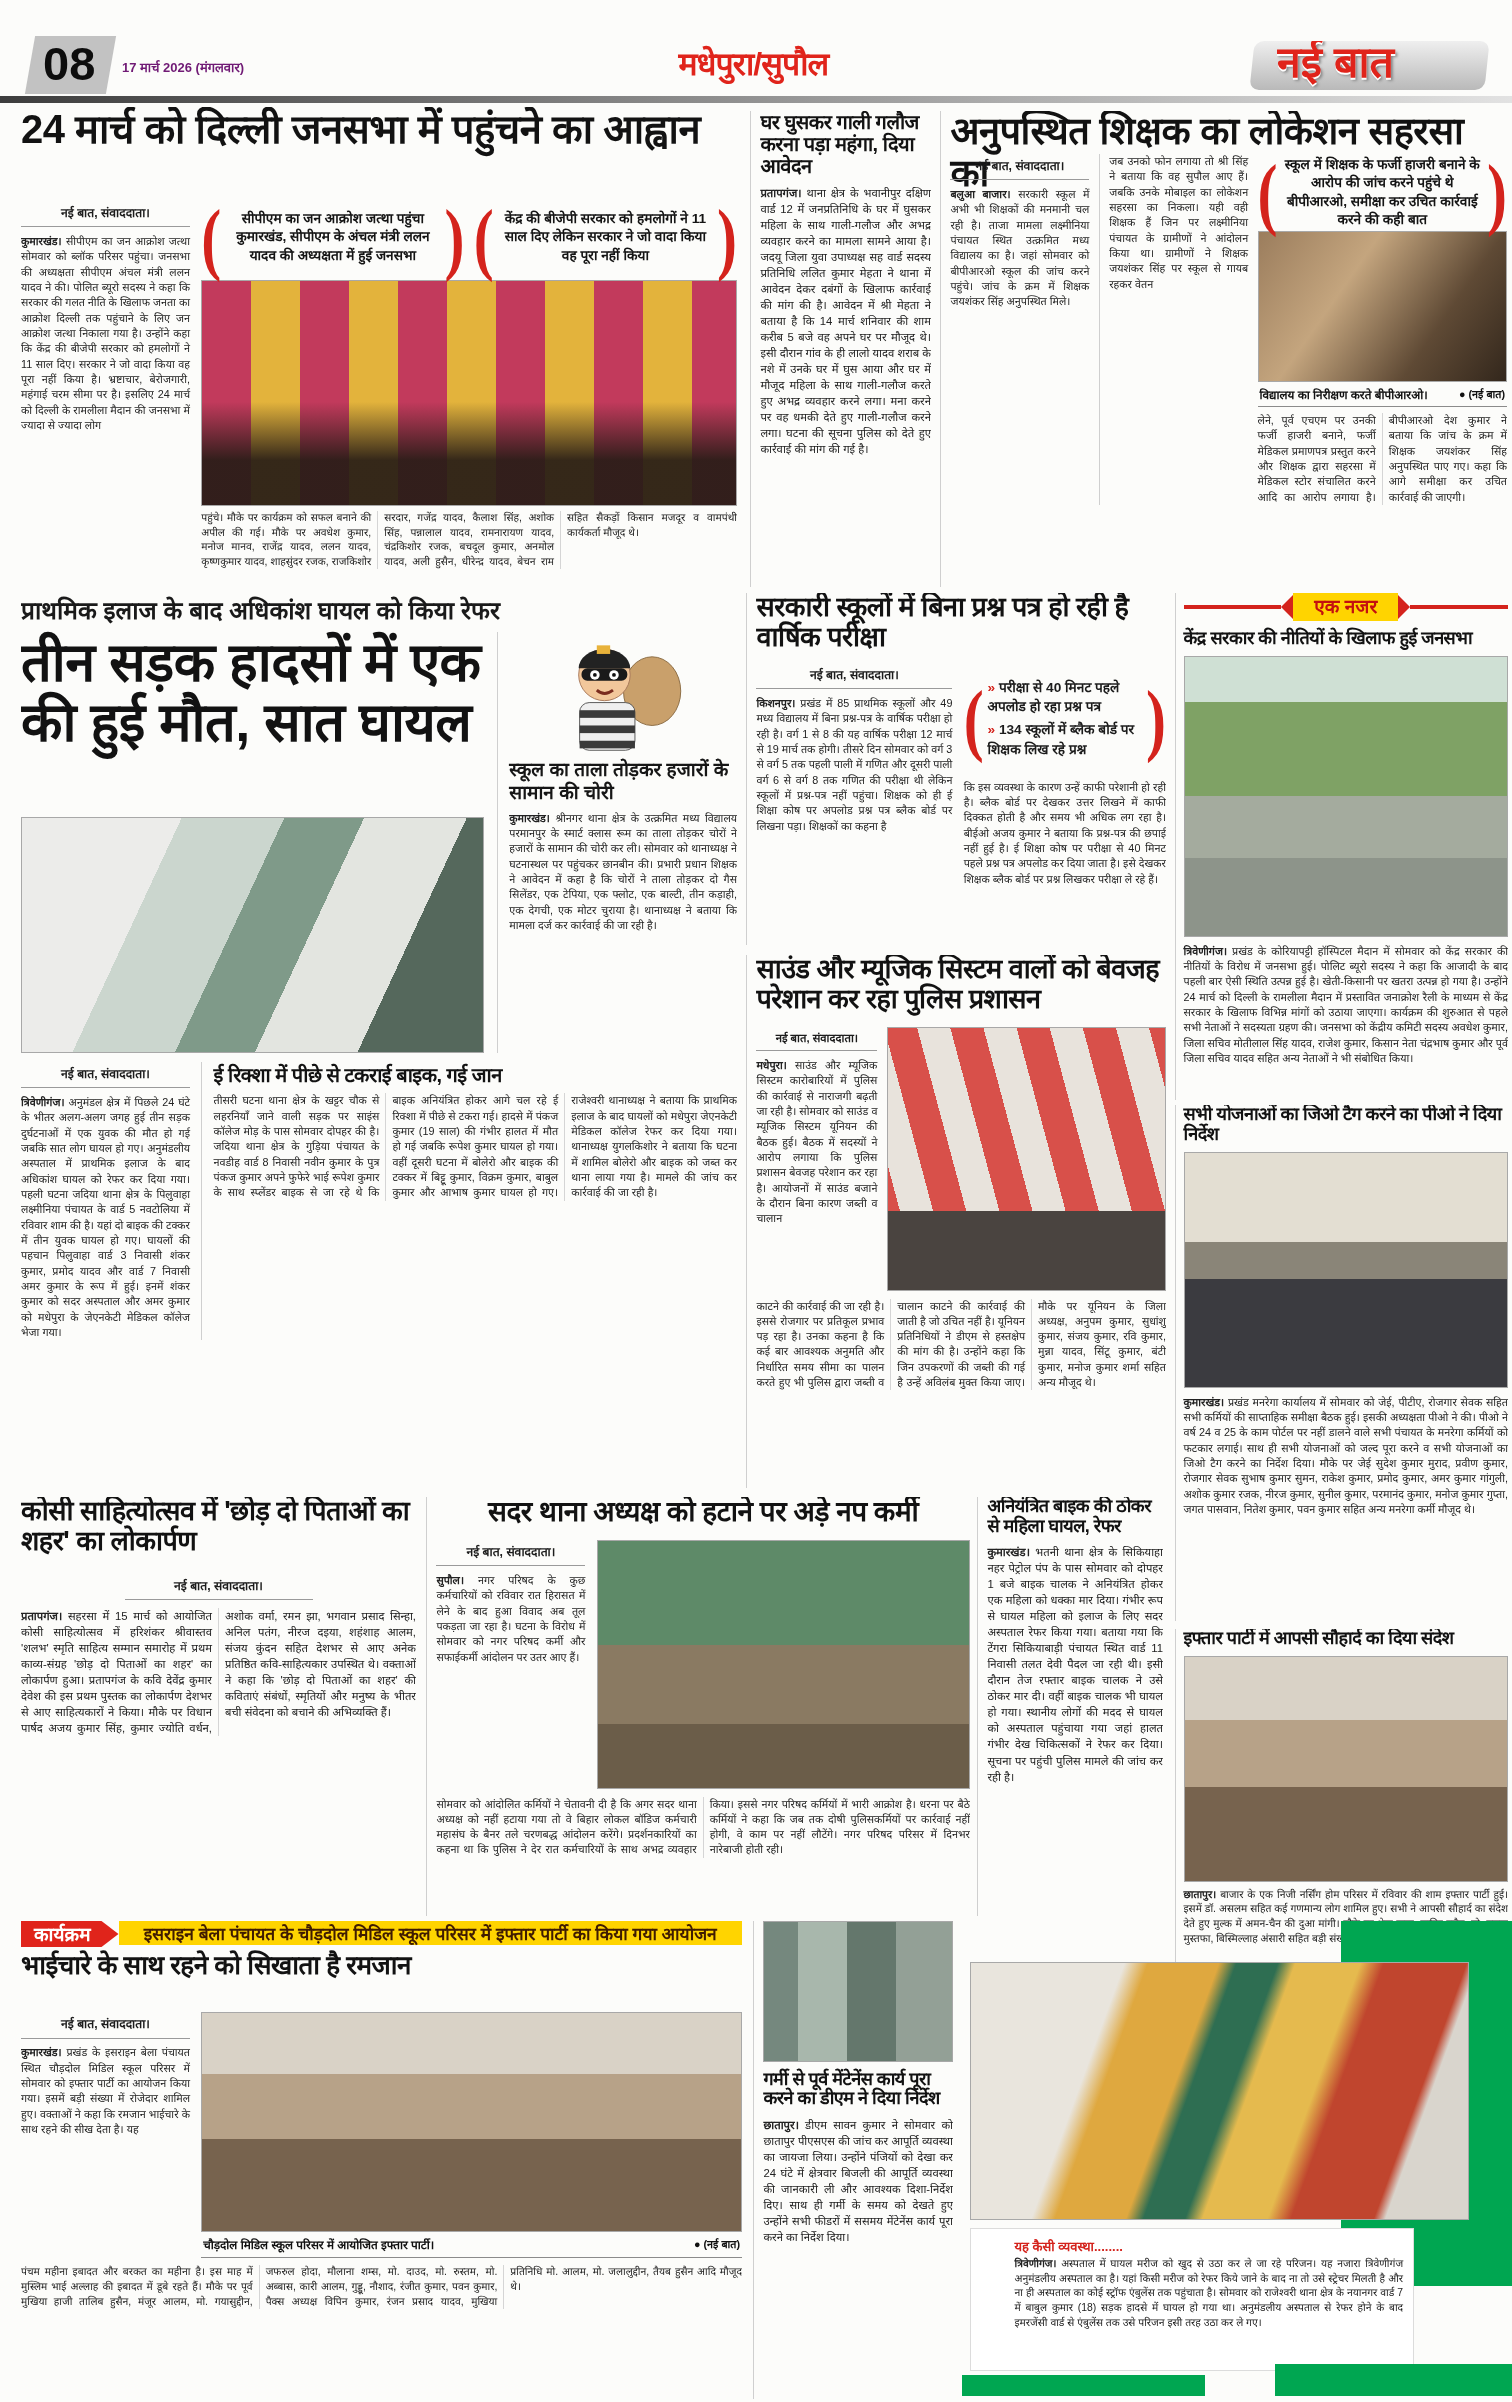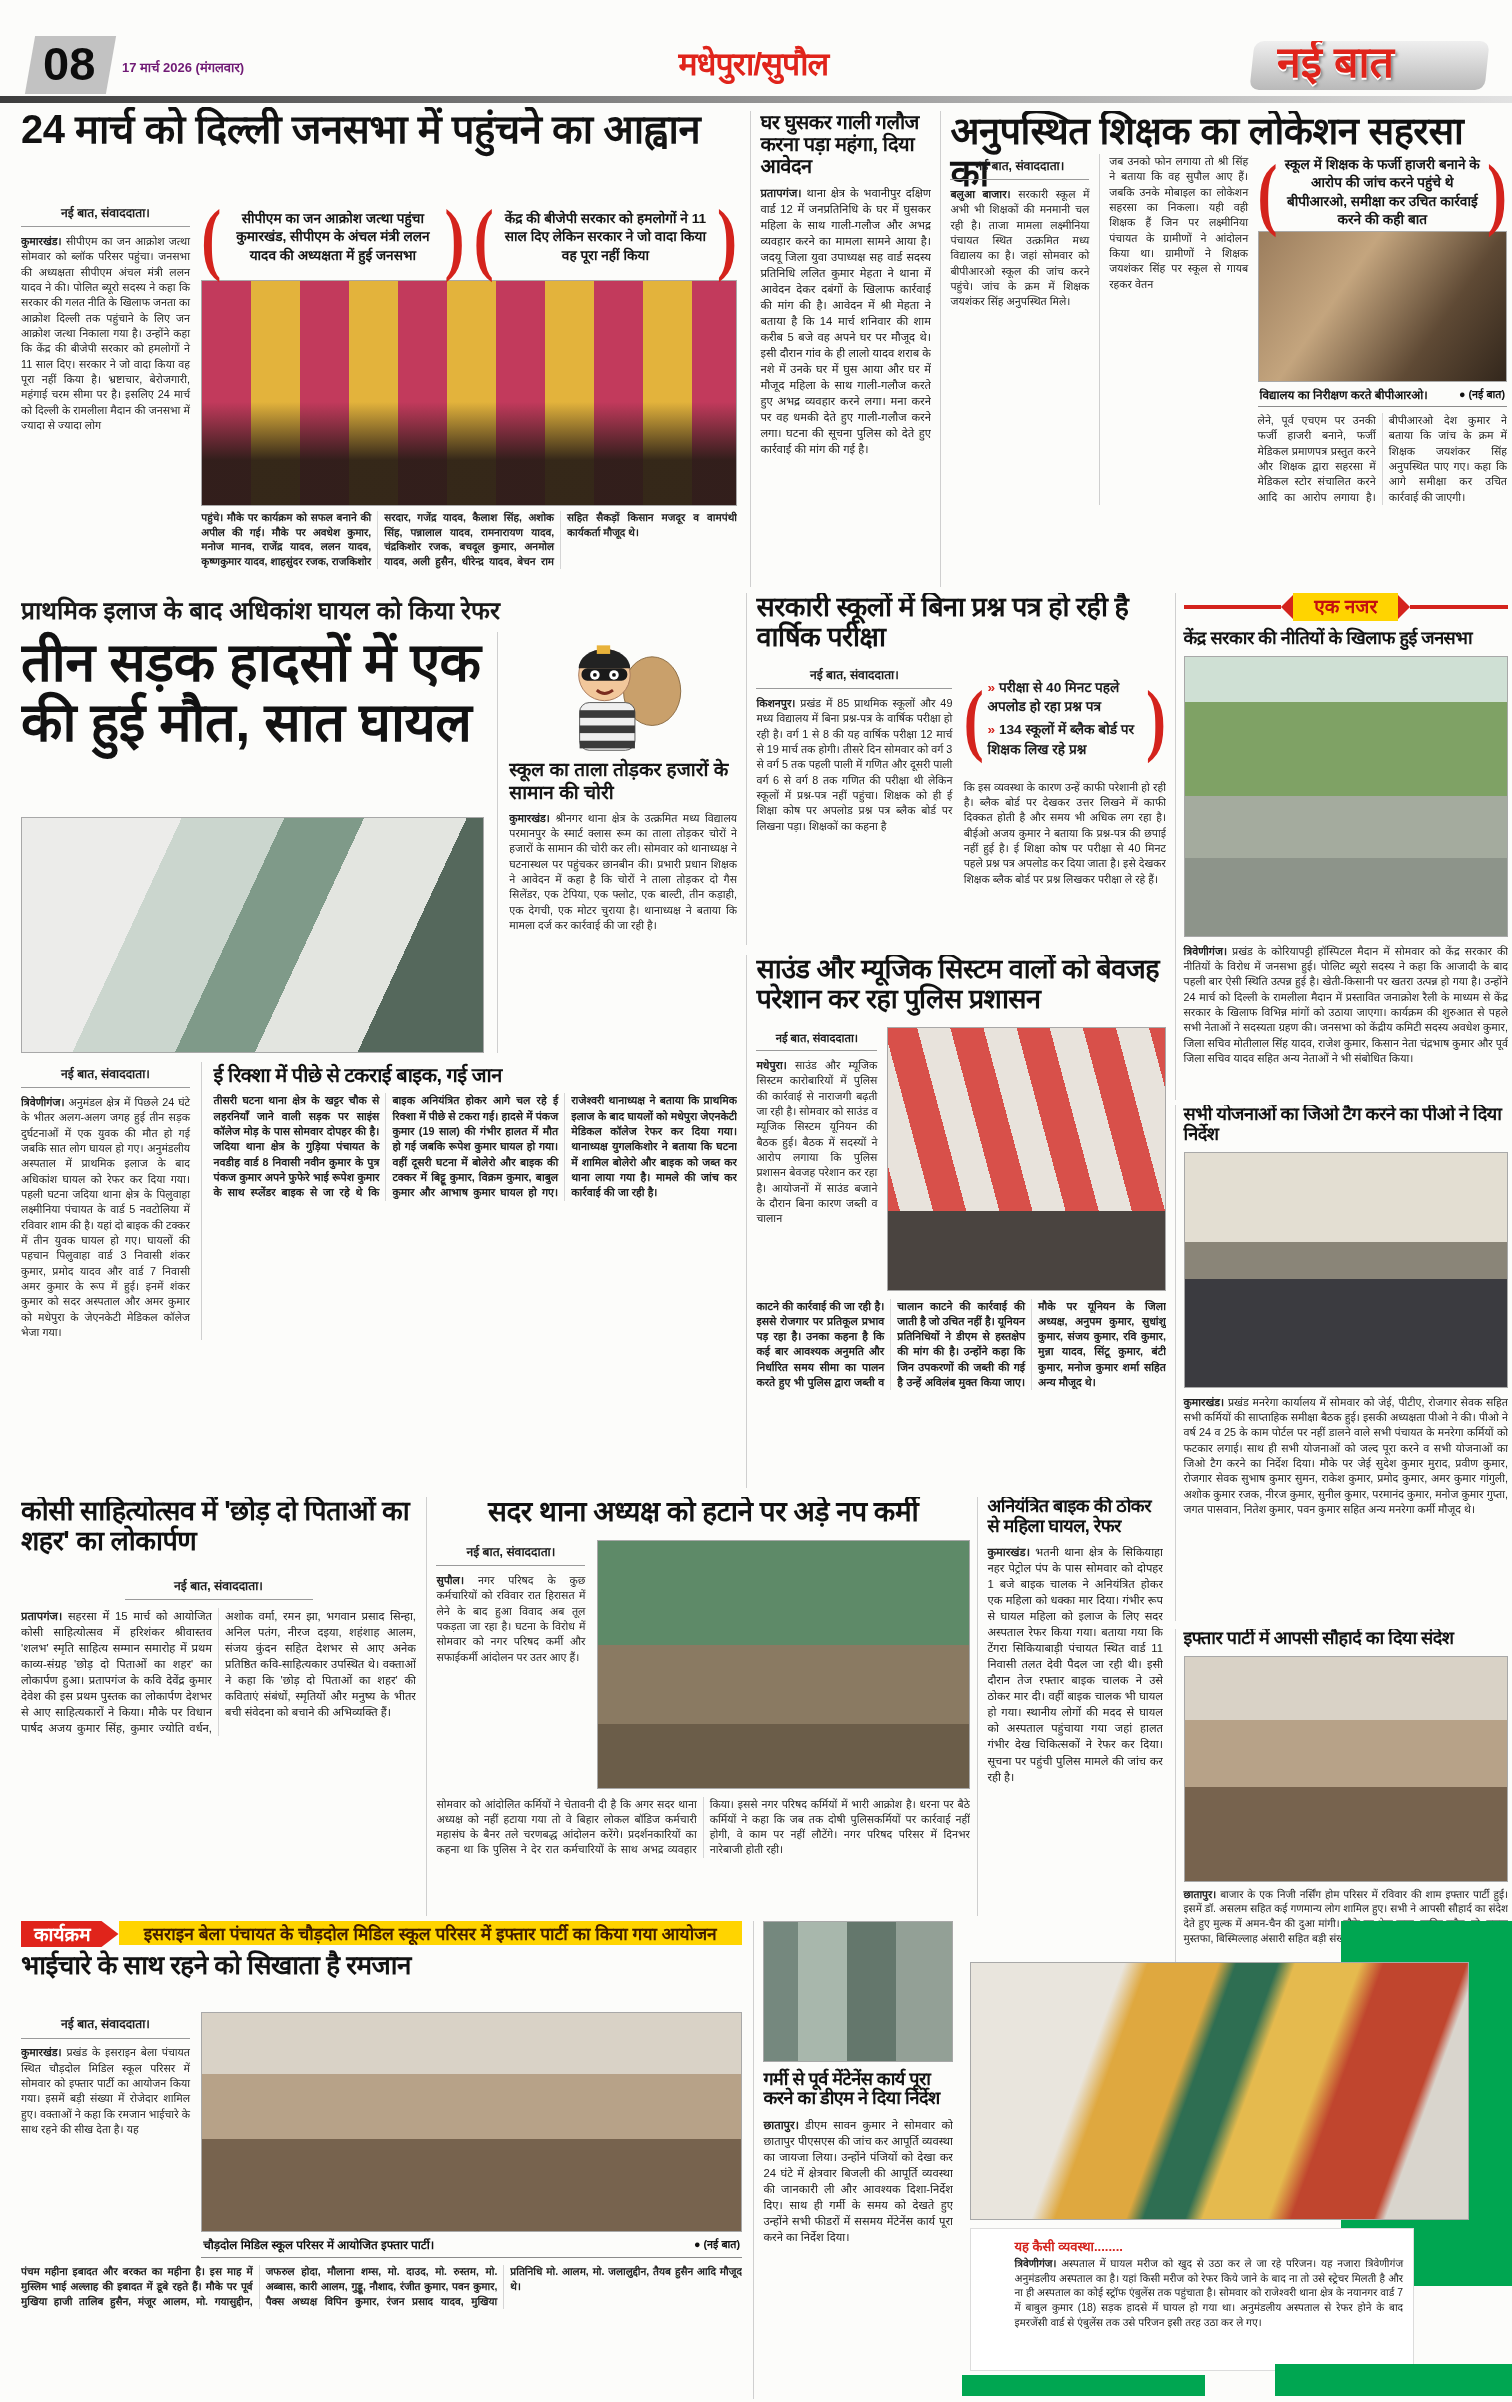"पहुंचे। मौके पर कार्यक्रम को" .cols3 { font-weight: bold -> none }
